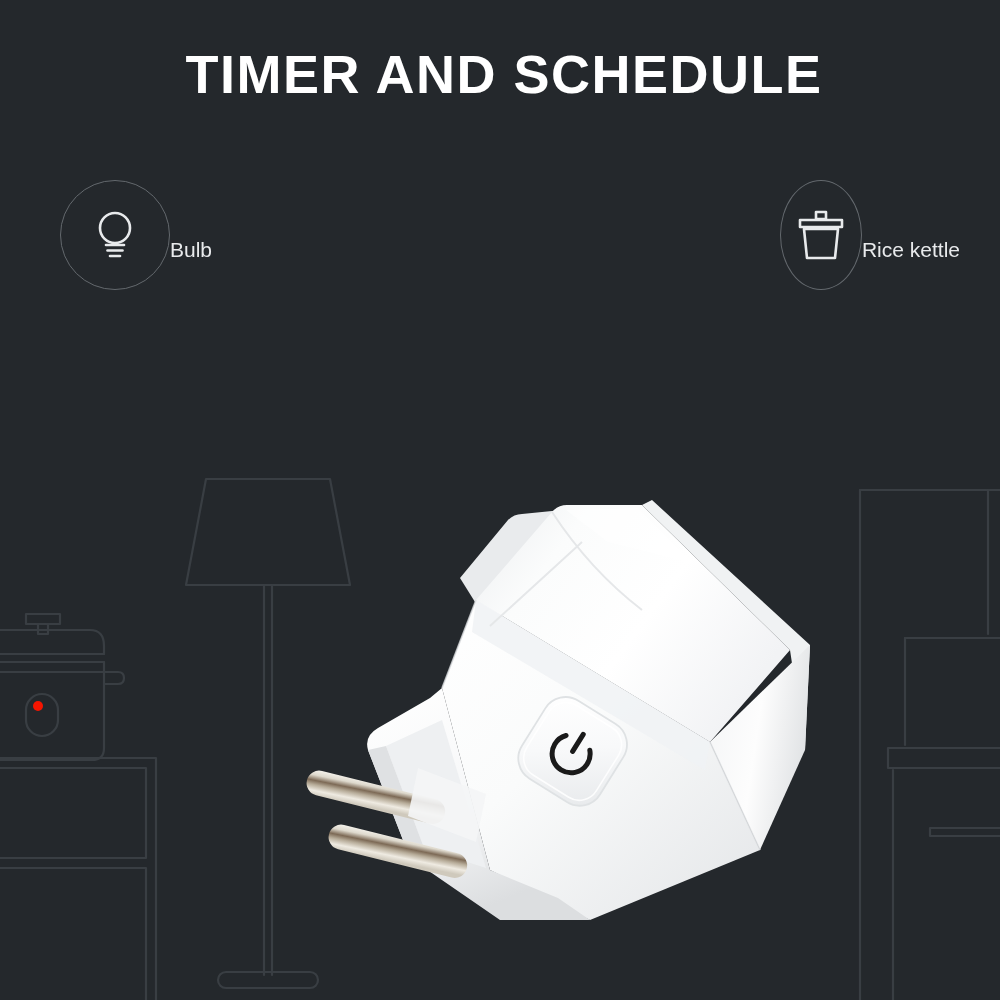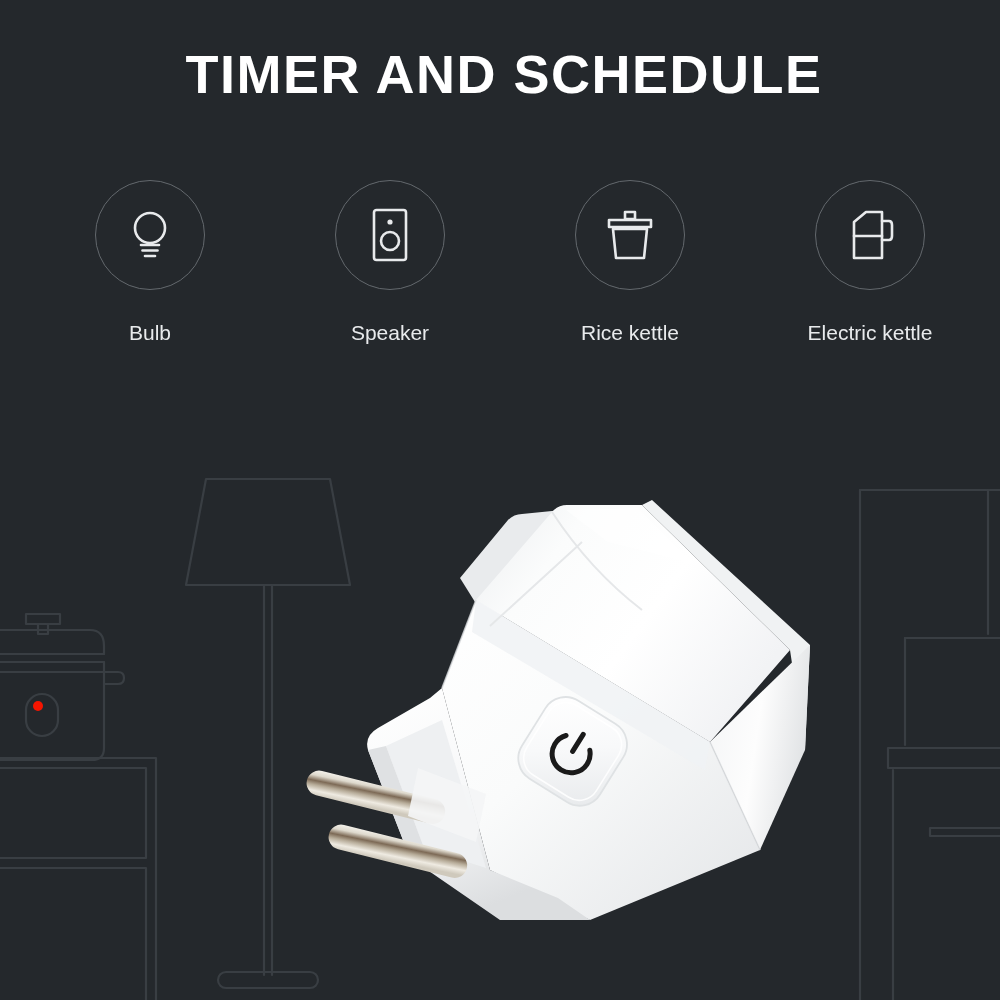"Bulb" .feature { flex-direction: column -> row }
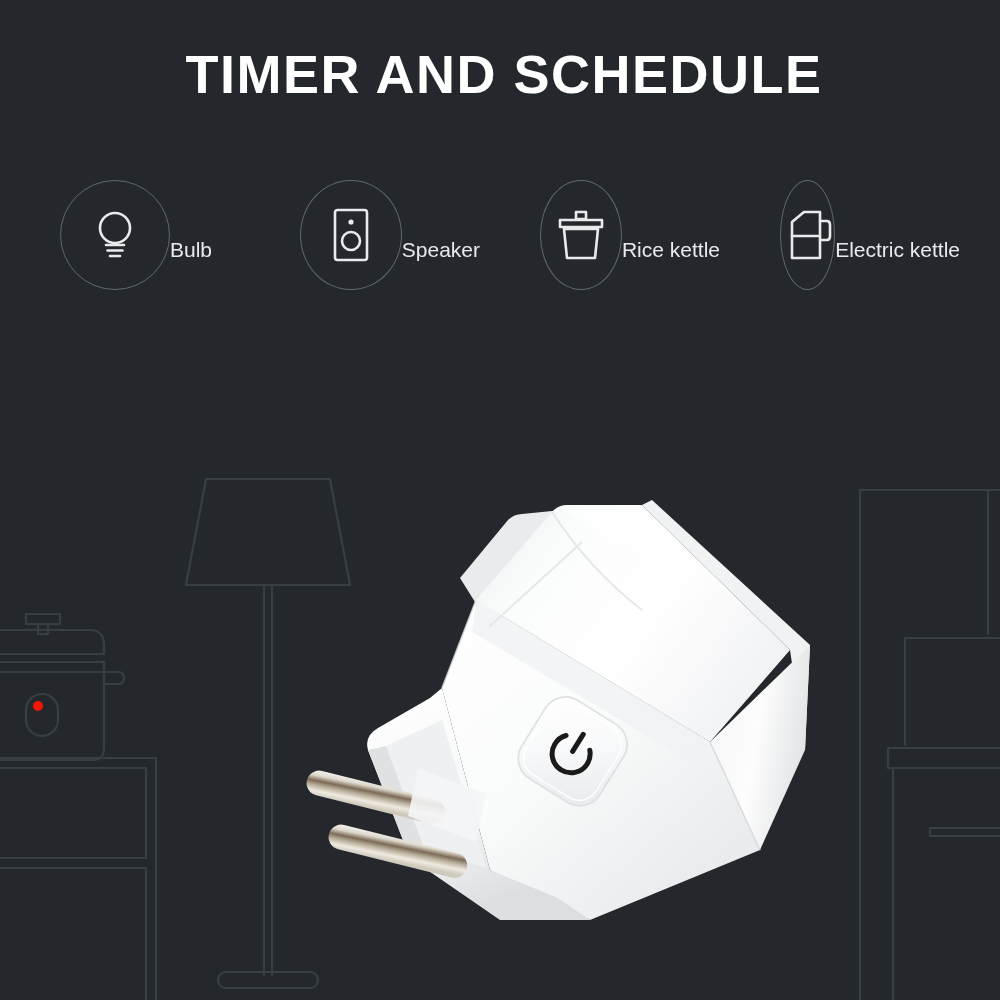"Speaker" div.feature { html: <div> <div> <span> <svg> <rect></rect> <circle></circle> <circle></circle> </svg> </span> </div> <div>Speaker</div> </div> -> none }
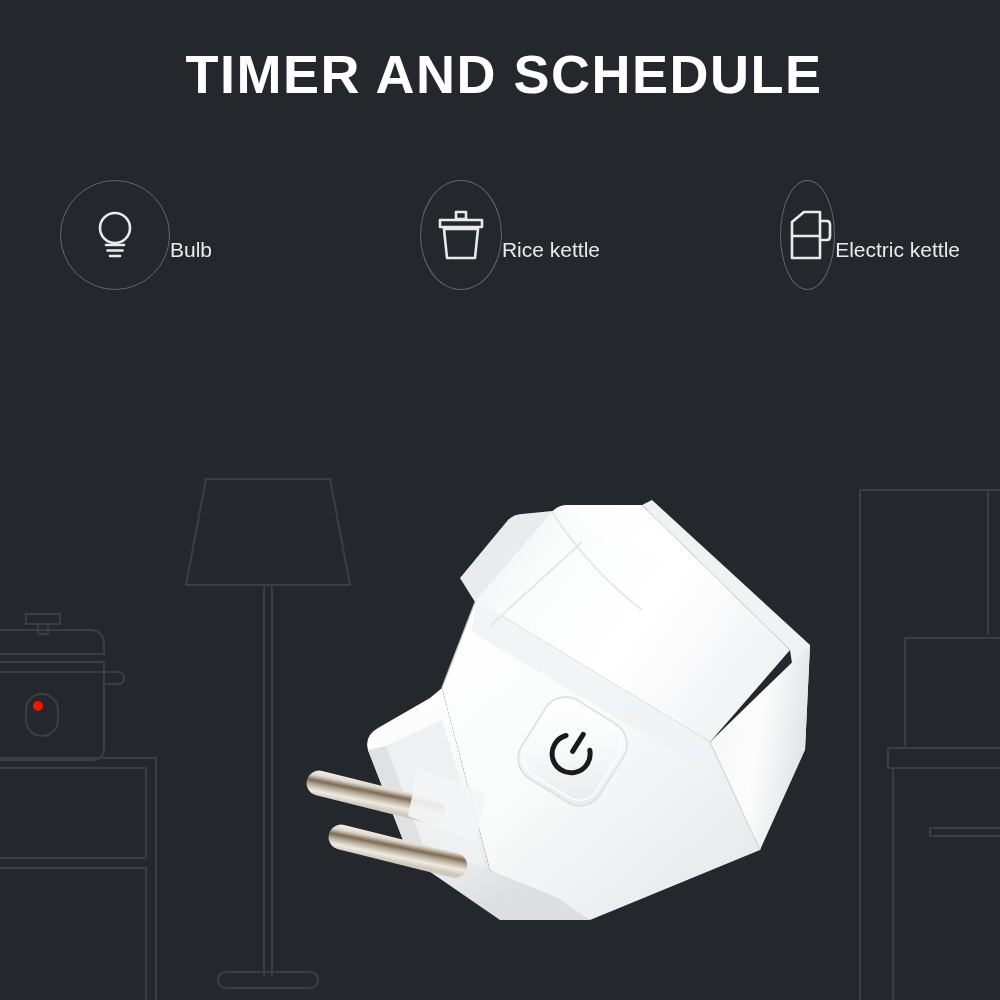"Electric kettle" div.feature { html: <div> <div> <span> <svg> <path></path> <path></path> <path></path> </svg> </span> </div> <div>Electric kettle</div> </div> -> none }
